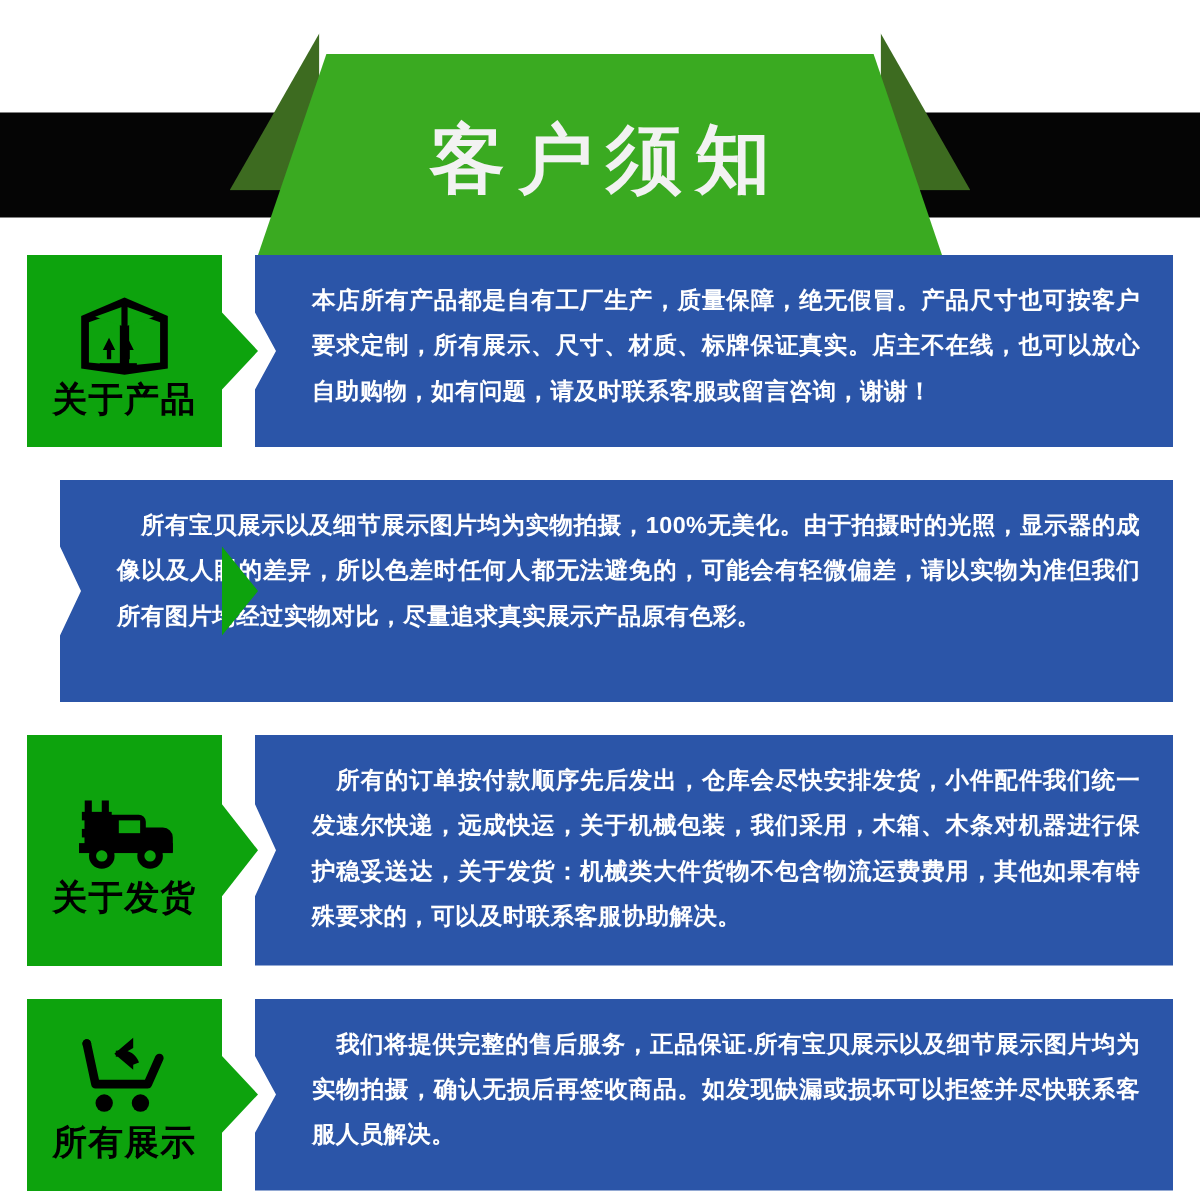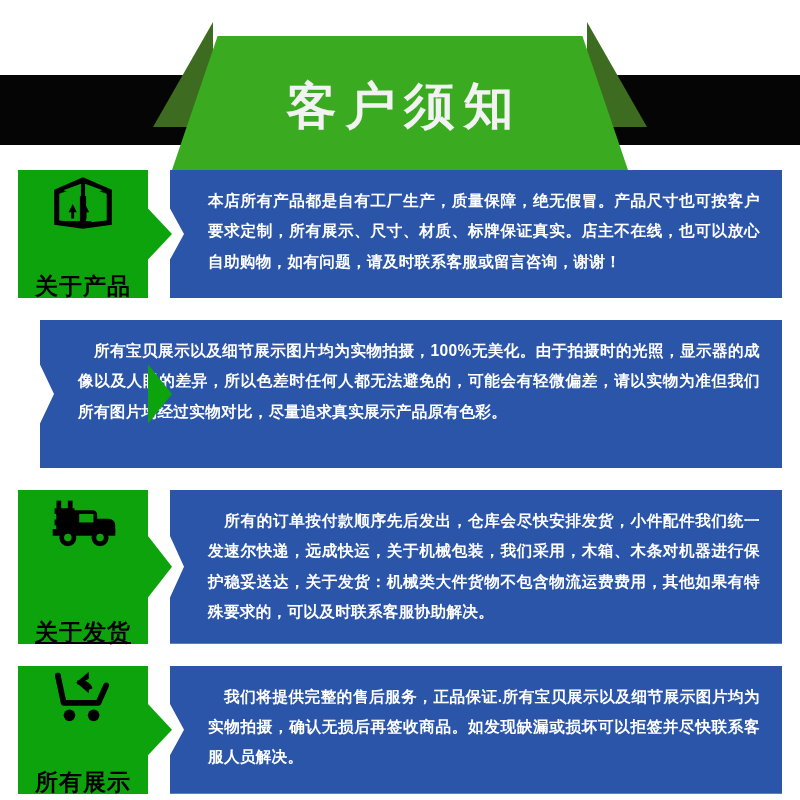"关于产品" .icon-box { justify-content: space-between -> center }
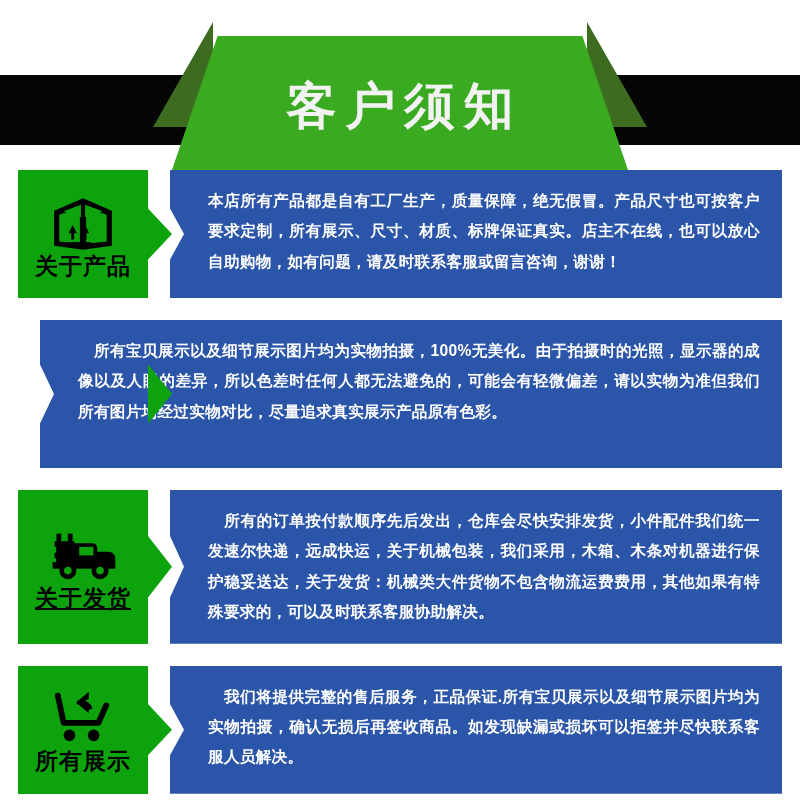"关于发货" .sec-3 .icon-box { text-decoration: underline -> none }
